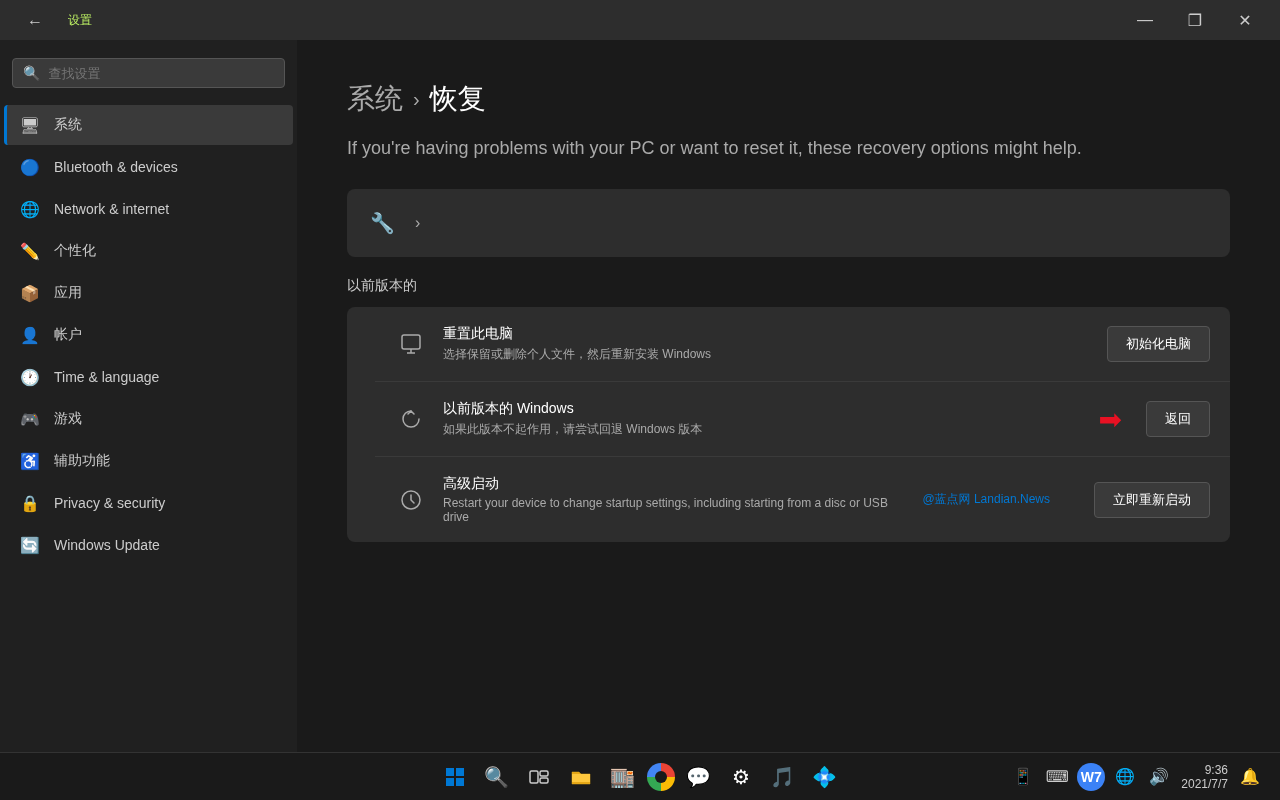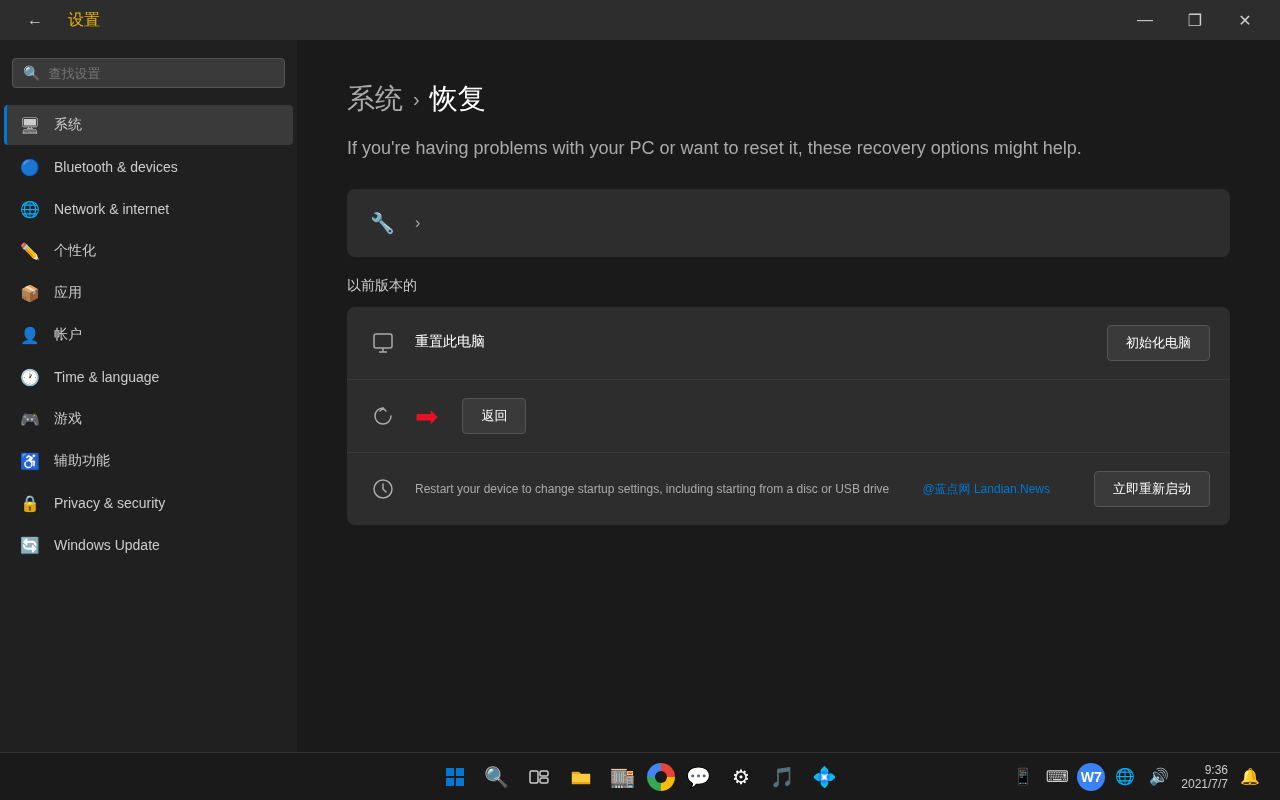"设置" .title-bar-title { color: #eab308 -> #bef264; font-size: 16px -> 12px }
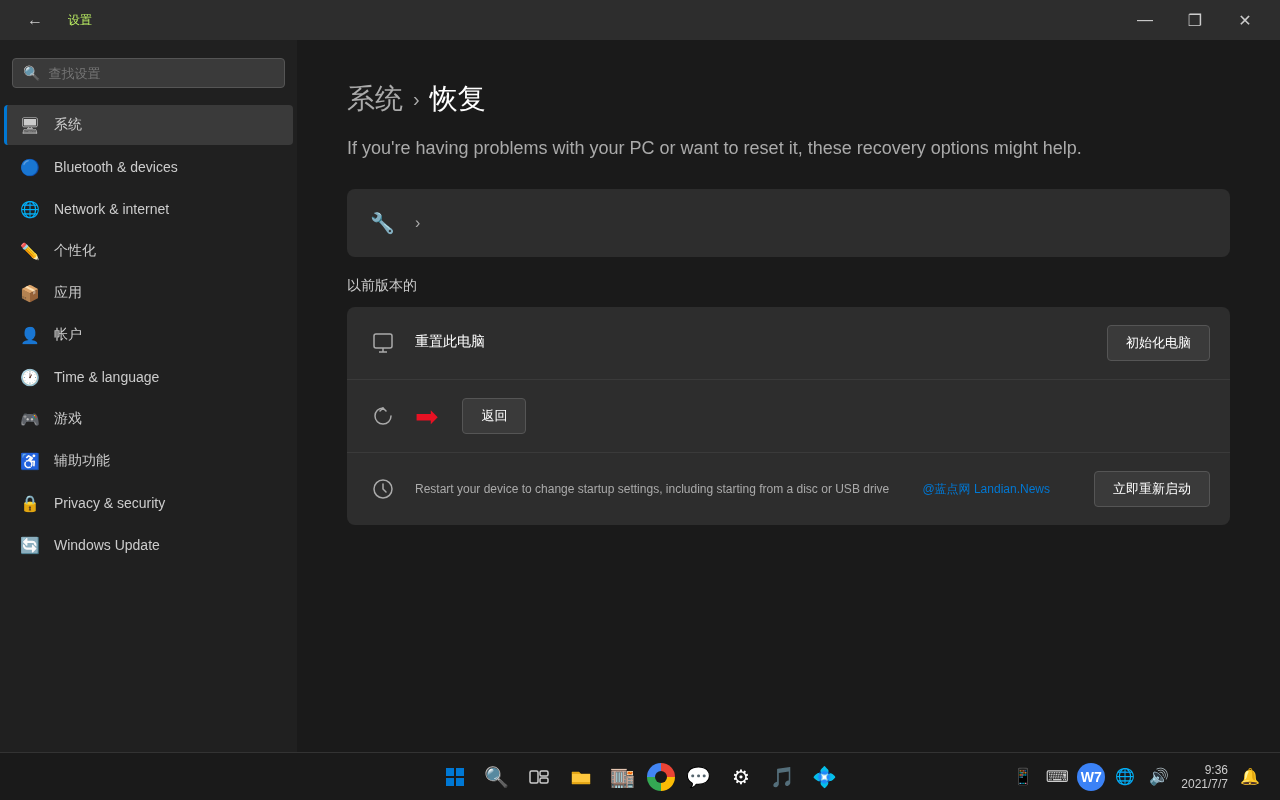"重置此电脑" .recovery-card { padding-left: none -> 28px }
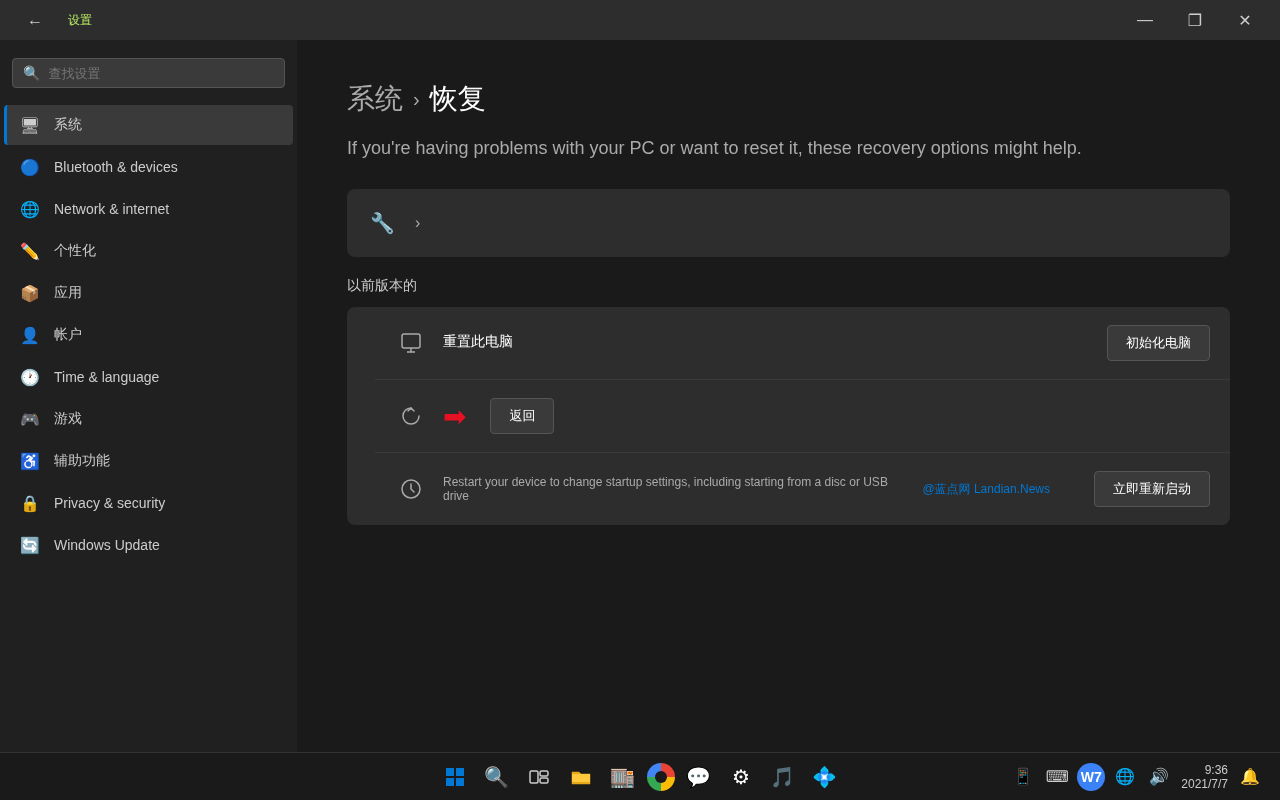"选择保留或删除个人文件，然后重新安装 Windows" div.recovery-sub { html: none -> <div>选择保留或删除个人文件，然后重新安装 Windows</div> }
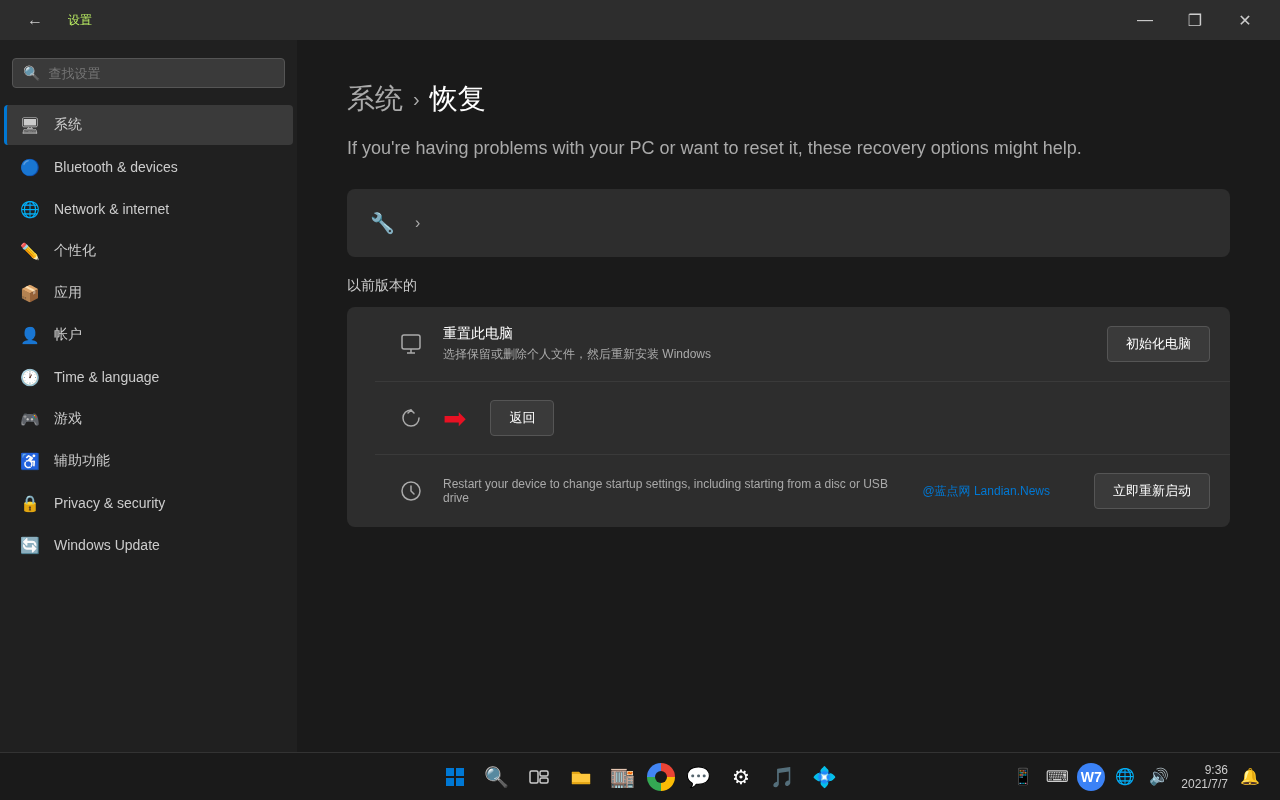"以前版本的 Windows" div.recovery-text { html: none -> <div> <div>以前版本的 Windows</div> <div>如果此版本不起作用，请尝试回退 Windows 版本</div> </div> }
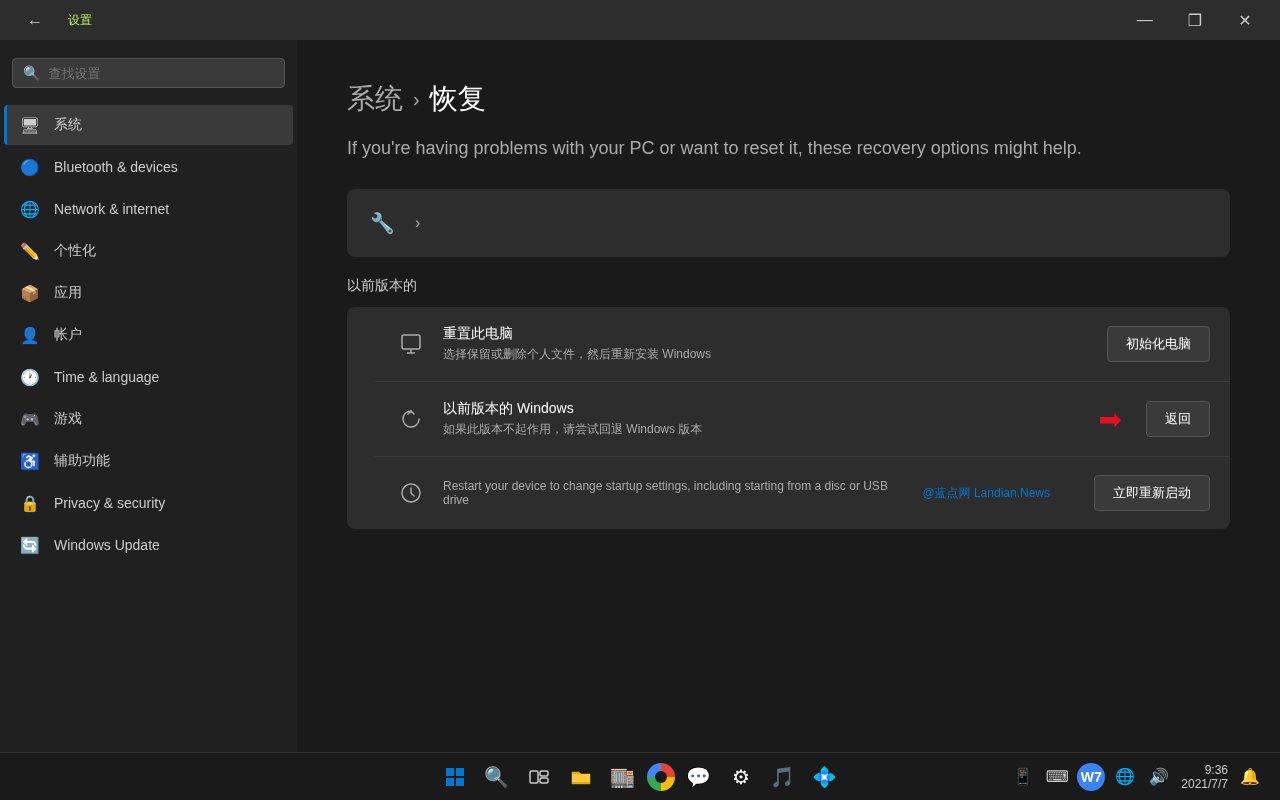"高级启动" div.recovery-title { html: none -> <div>高级启动</div> }
